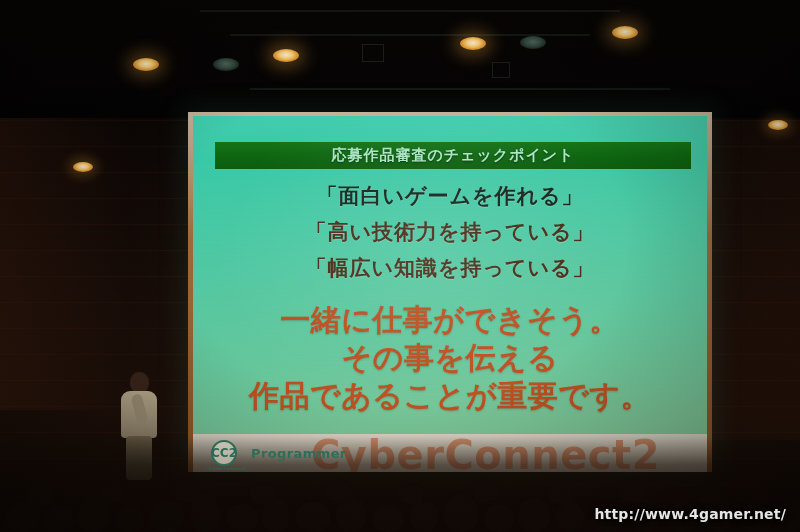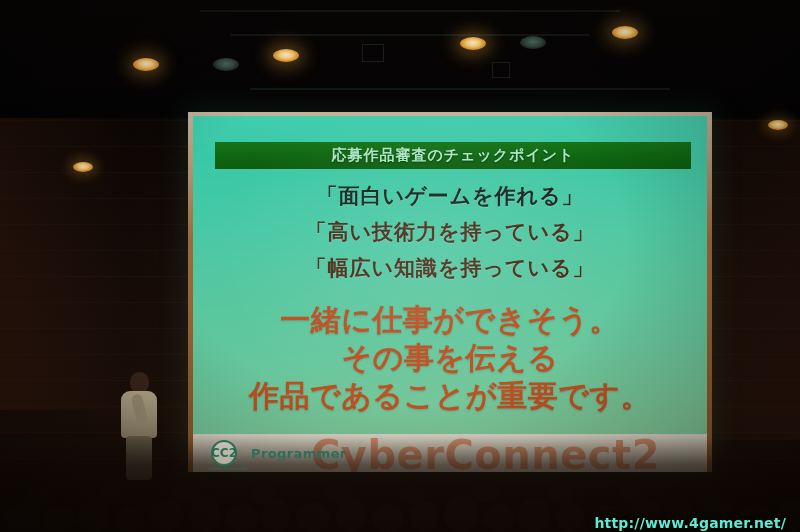"http://www.4gamer.net/" .watermark { bottom: 1px -> 10px; color: #5eead4 -> #e5e5e5 }
